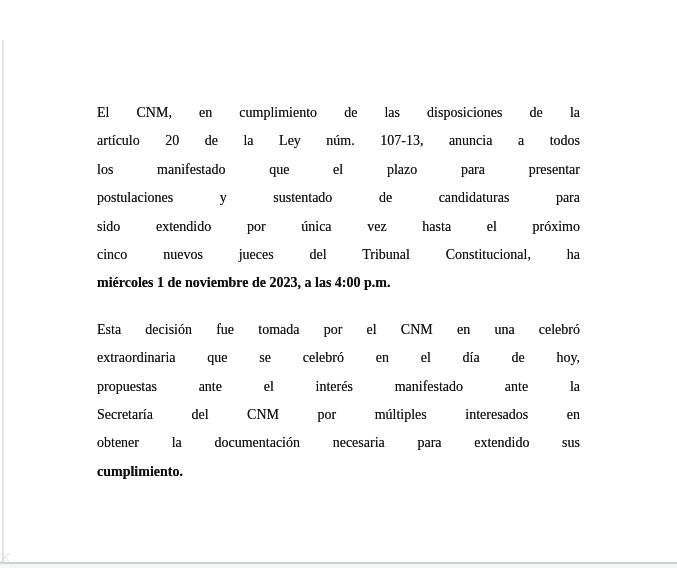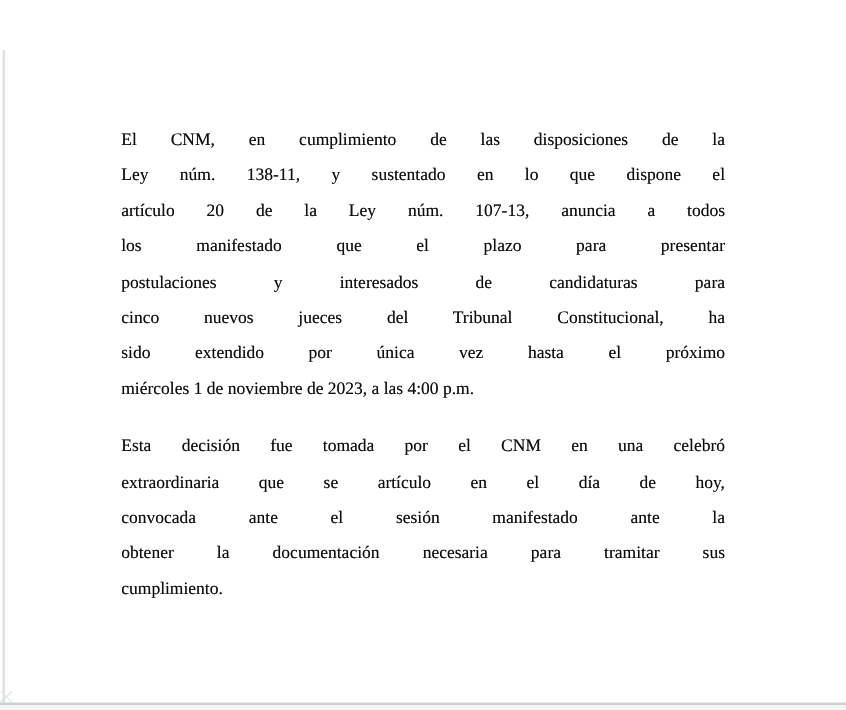"Ley núm. 138-11, y sustentado" div.text-line { html: <div>Ley núm. 138-11, y sustentado en lo que dispone el</div> -> none }
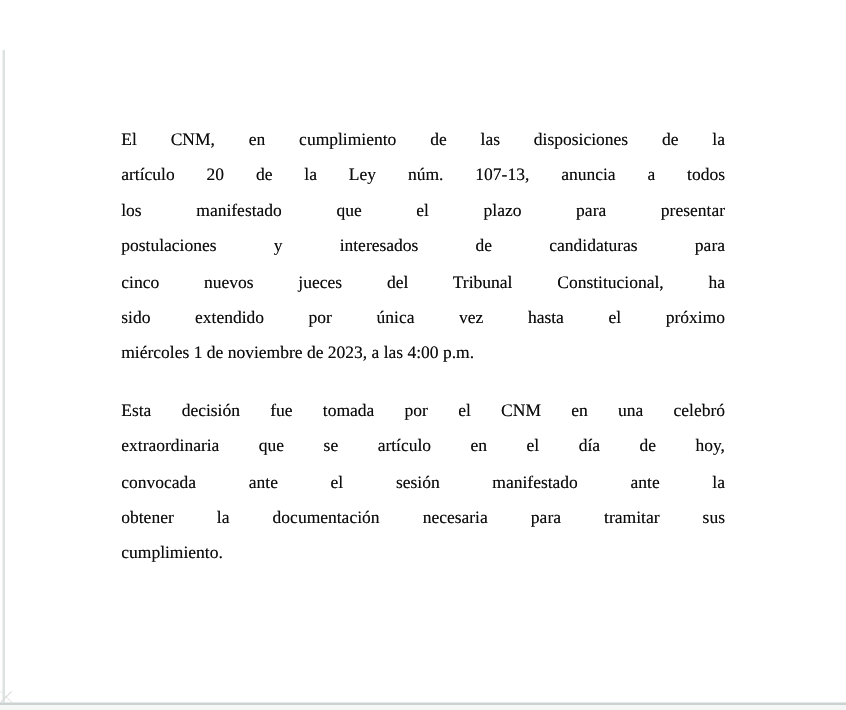"postulaciones y interesados de" div.text-line { text: interesados -> sustentado }
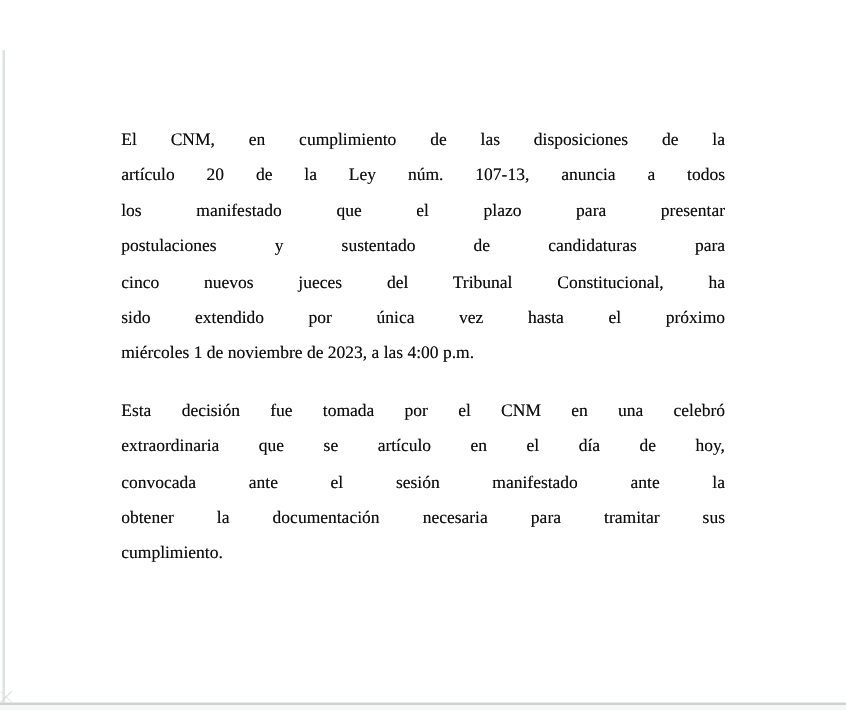"cinco nuevos jueces del Tribunal" div.text-line { order: before "sido extendido por única vez" -> after "sido extendido por única vez" }
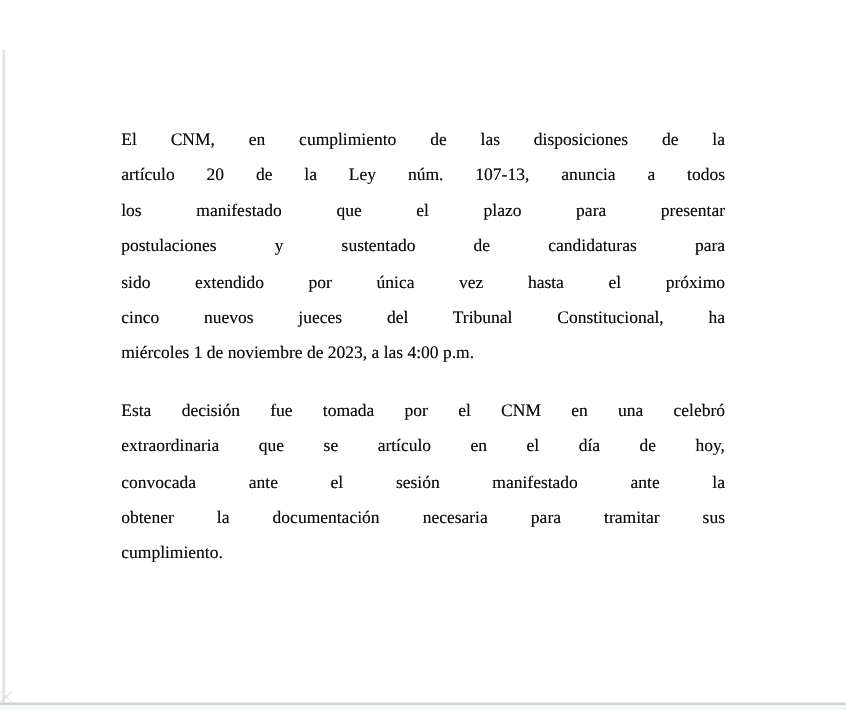"miércoles 1 de noviembre de" .text-line.last-line { font-weight: none -> bold }
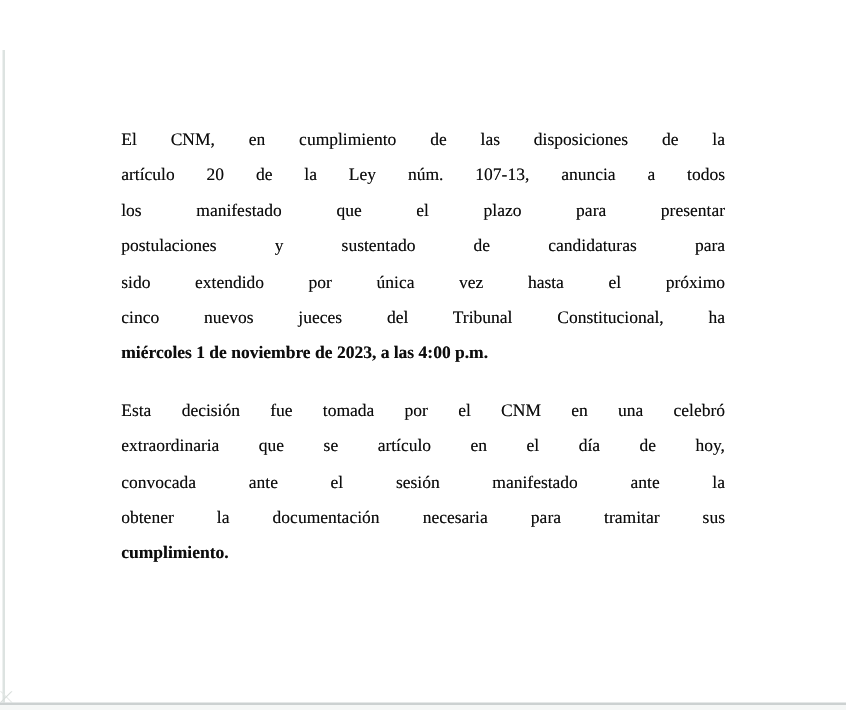"extraordinaria que se artículo en" div.text-line { text: artículo -> celebró }
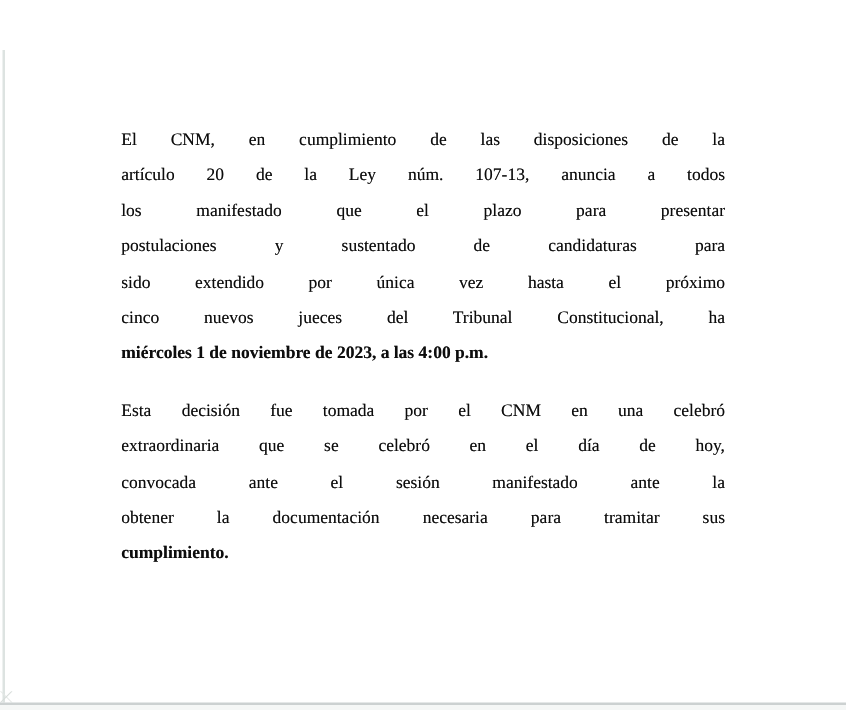"convocada ante el sesión manifestado" div.text-line { text: convocada ante el sesión -> propuestas ante el interés }
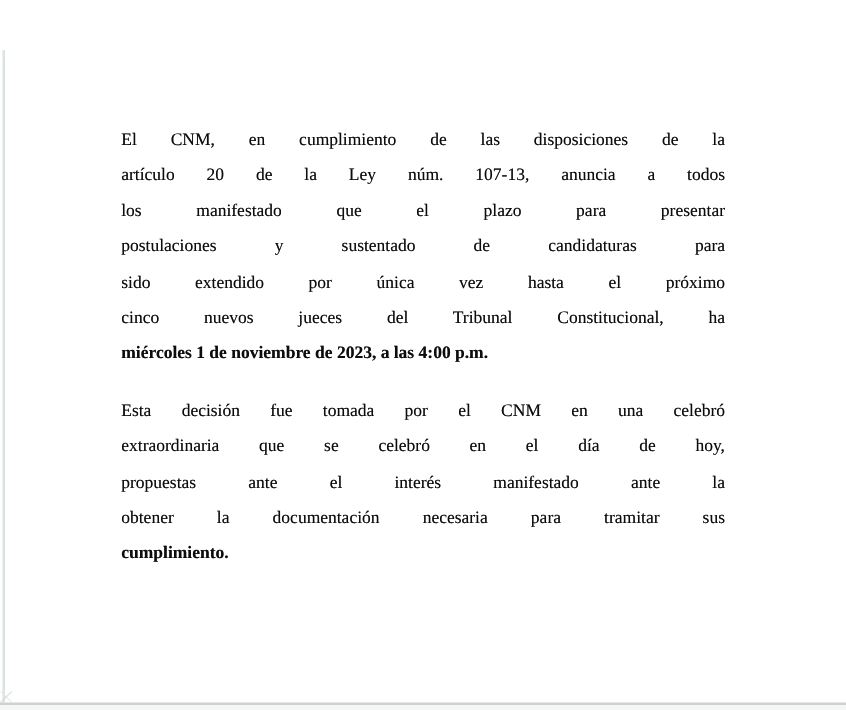"Secretaría del CNM por múltiples" div.text-line { html: none -> <div>Secretaría del CNM por múltiples interesados en</div> }
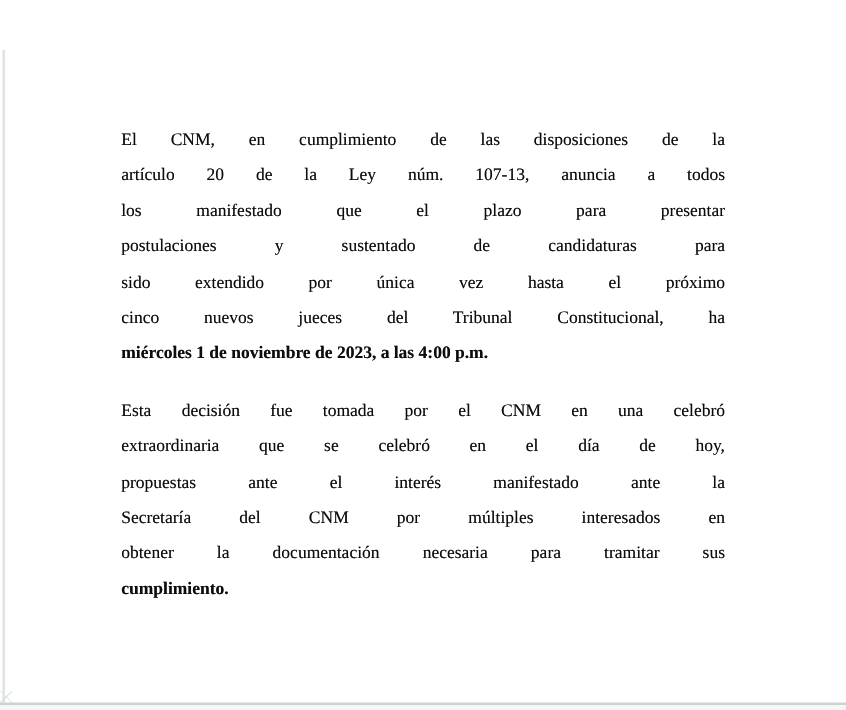"obtener la documentación necesaria para" div.text-line { text: tramitar -> extendido }
